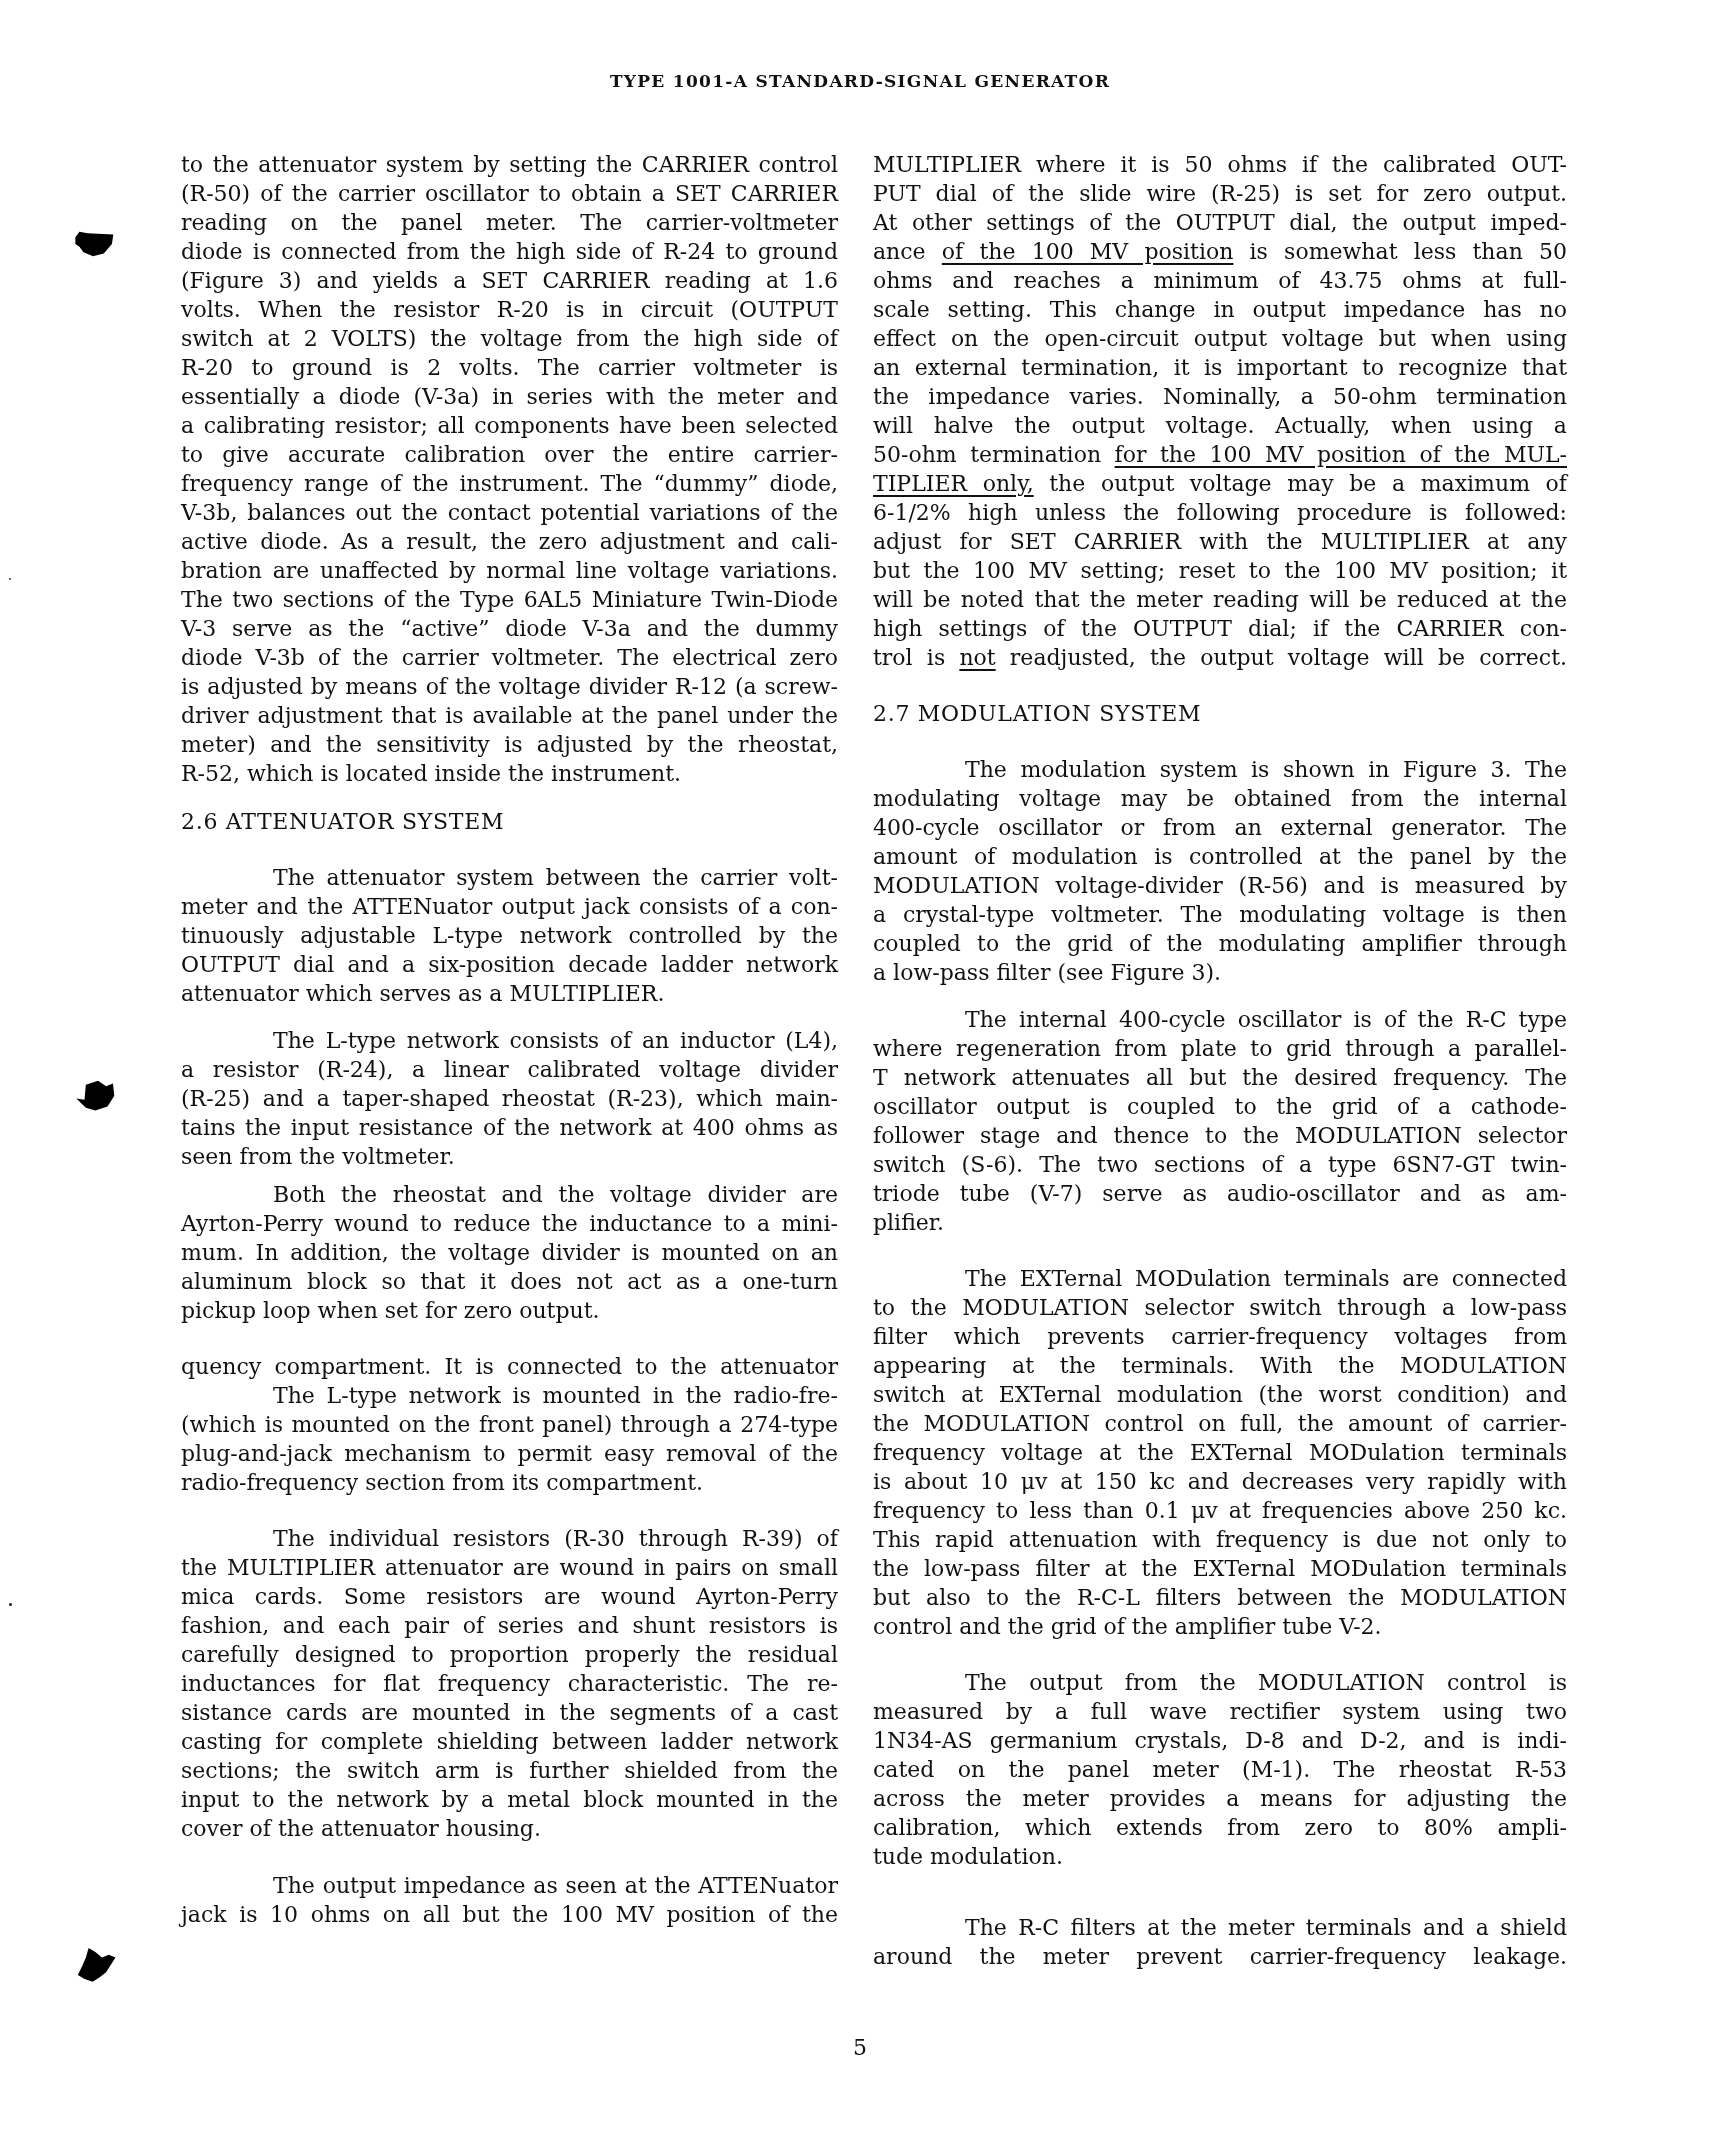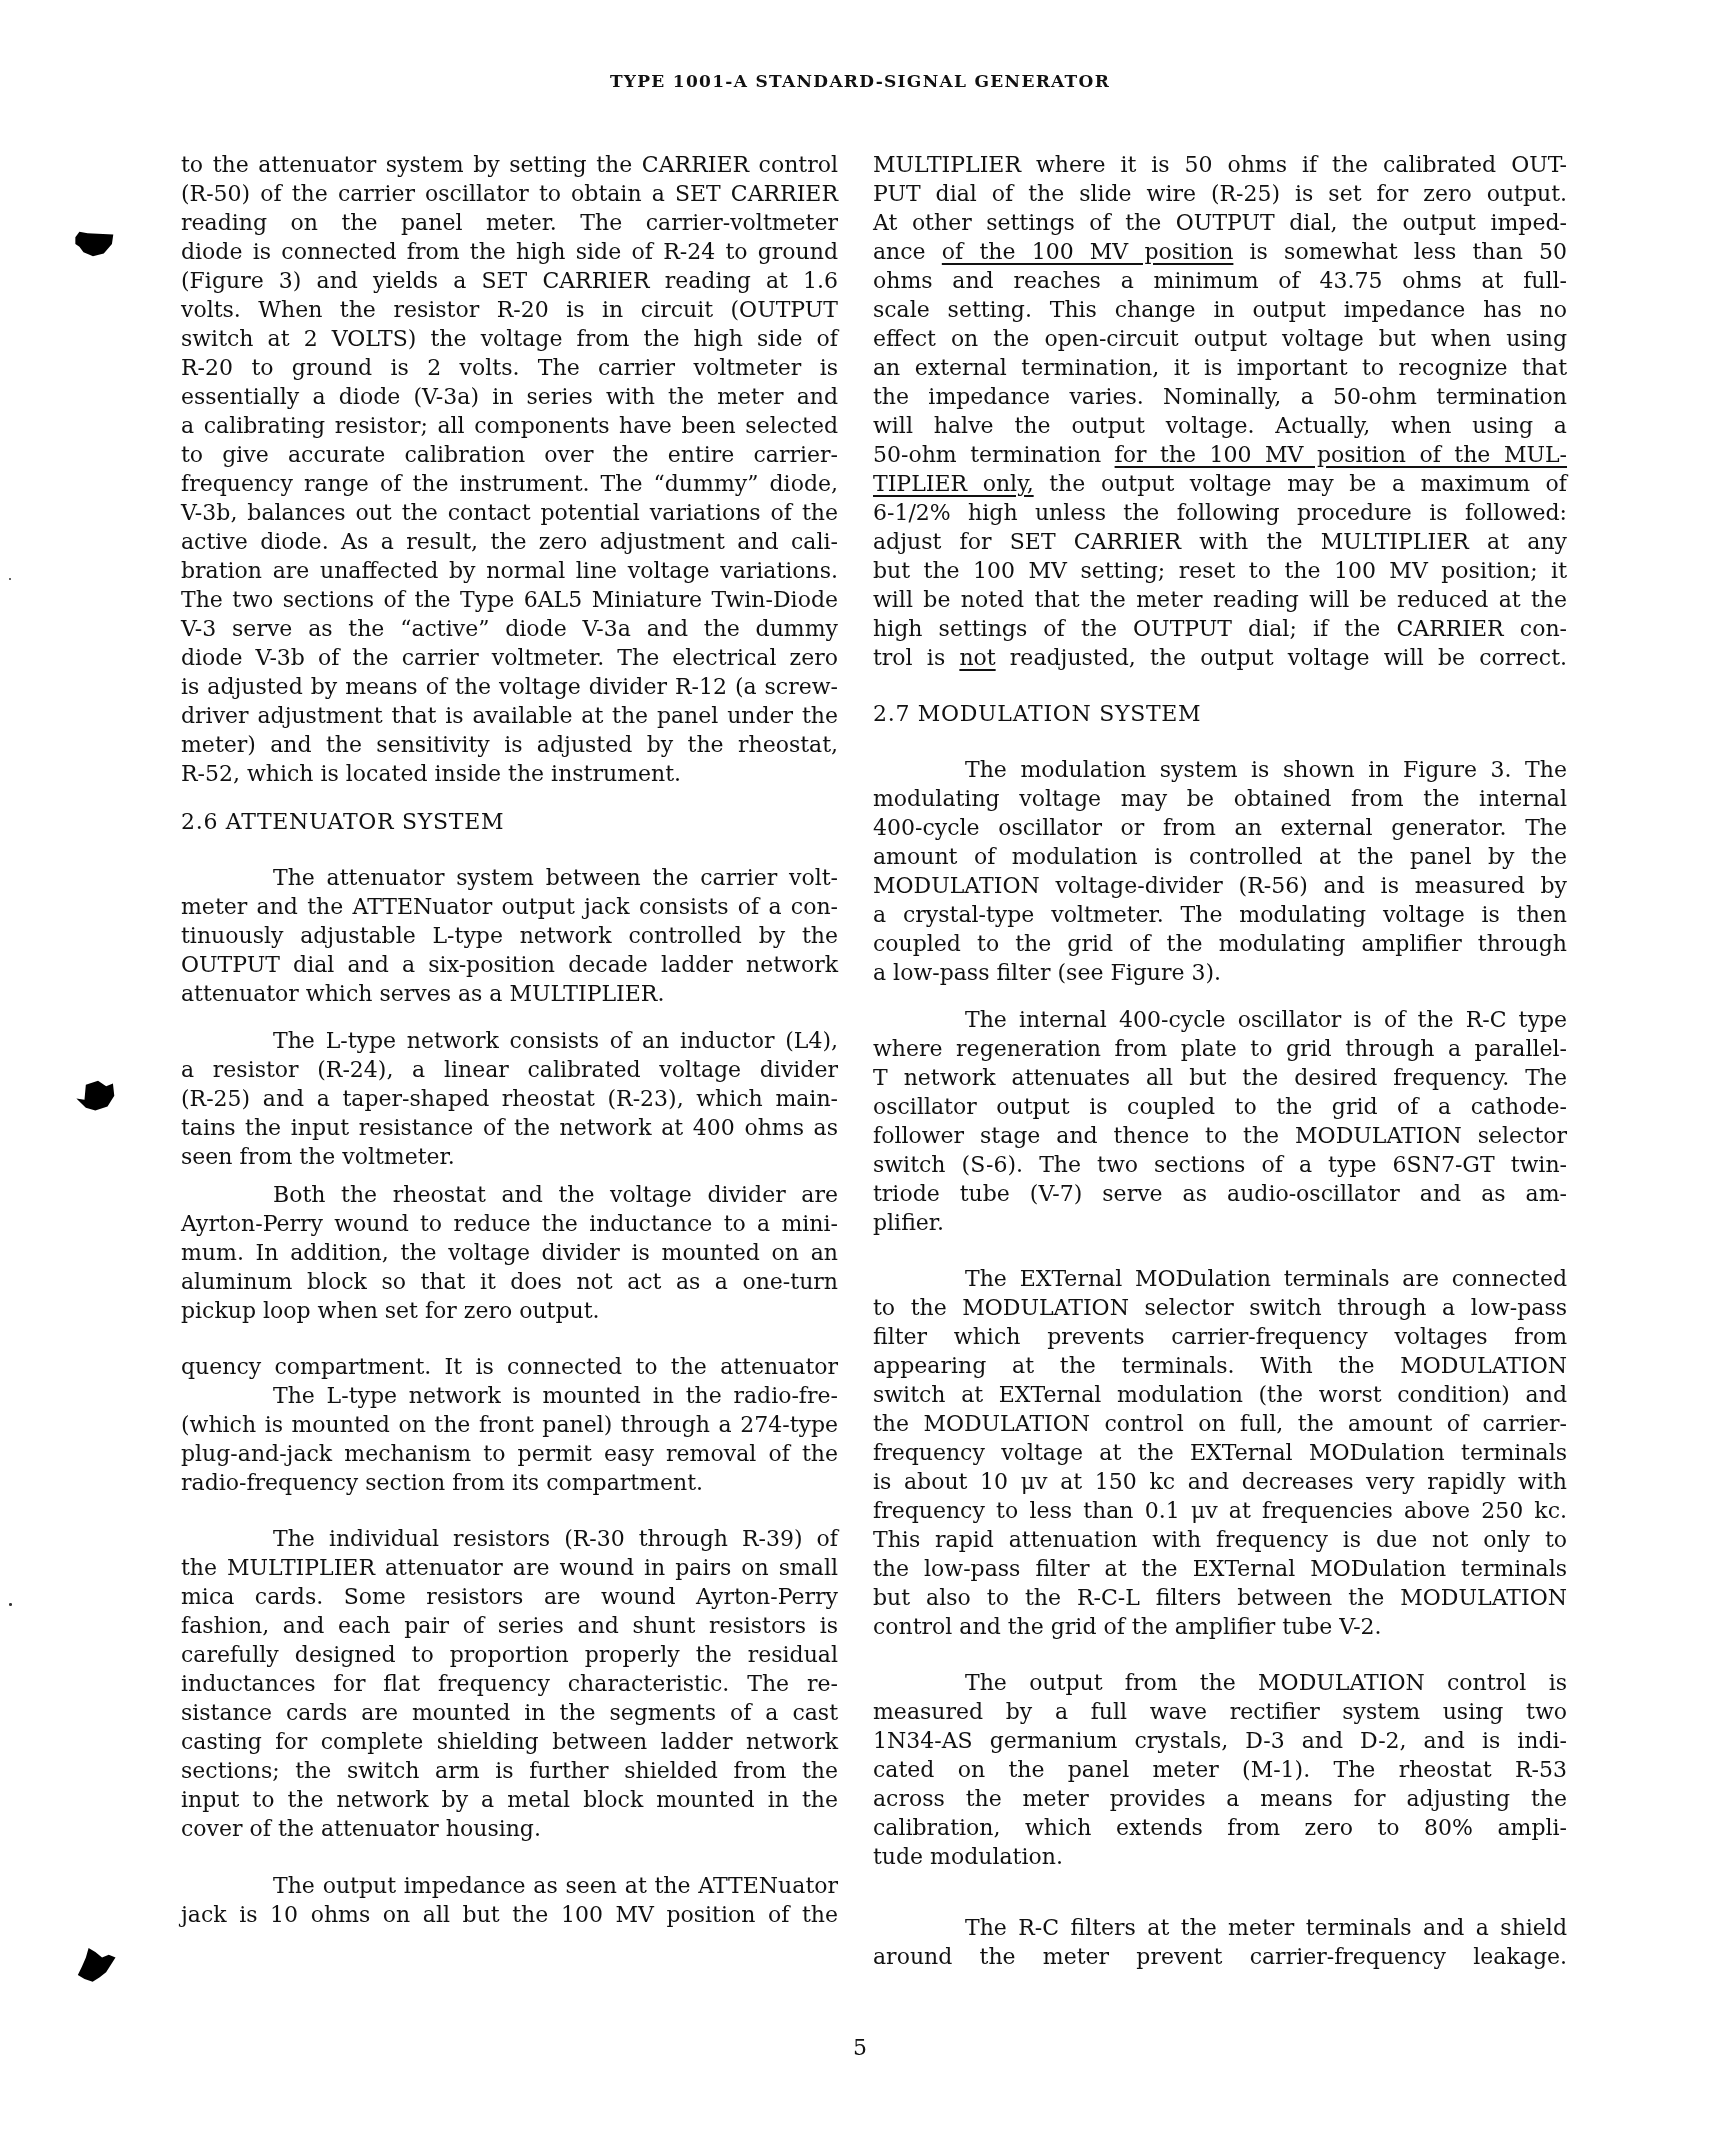"1N34-AS germanium crystals, D-3 and" span.line { text: D-3 -> D-8 }
